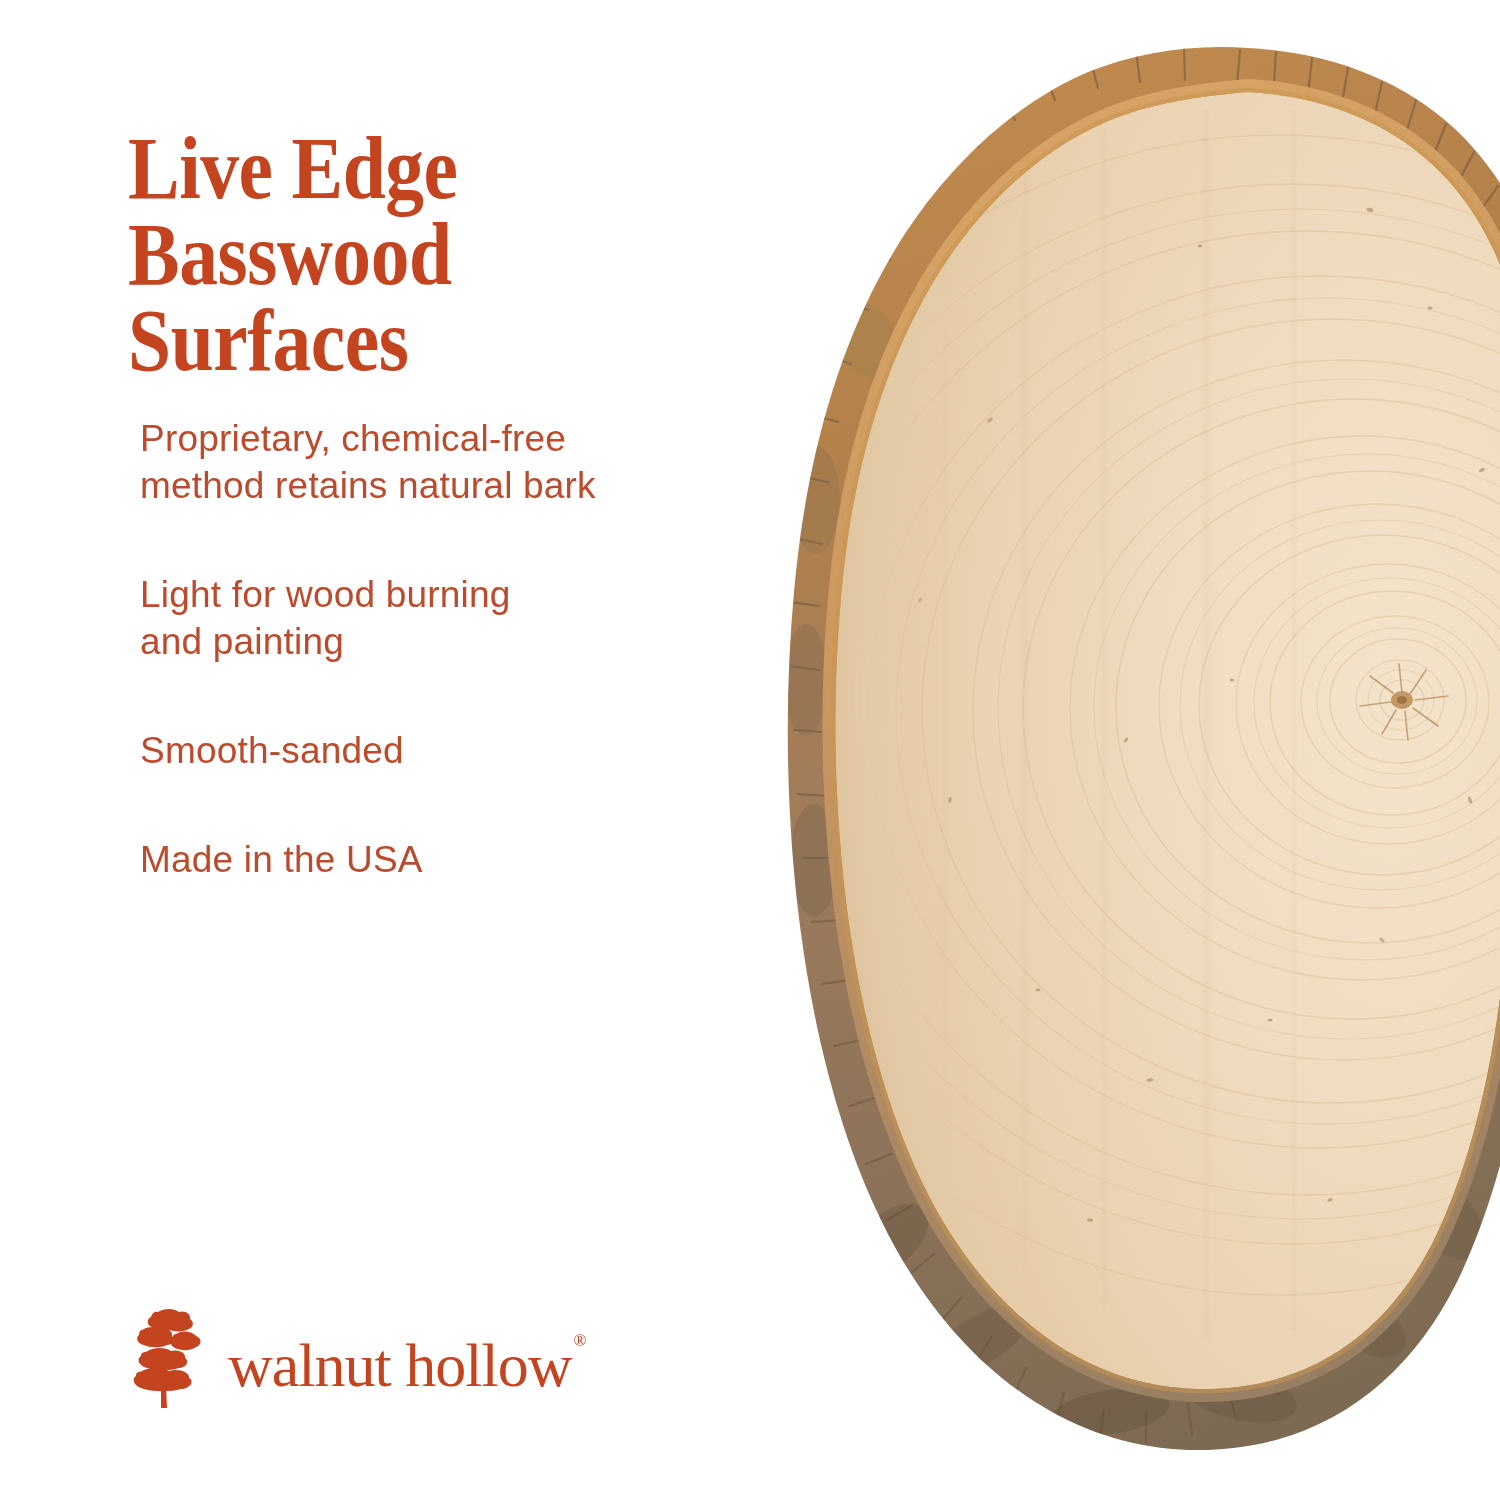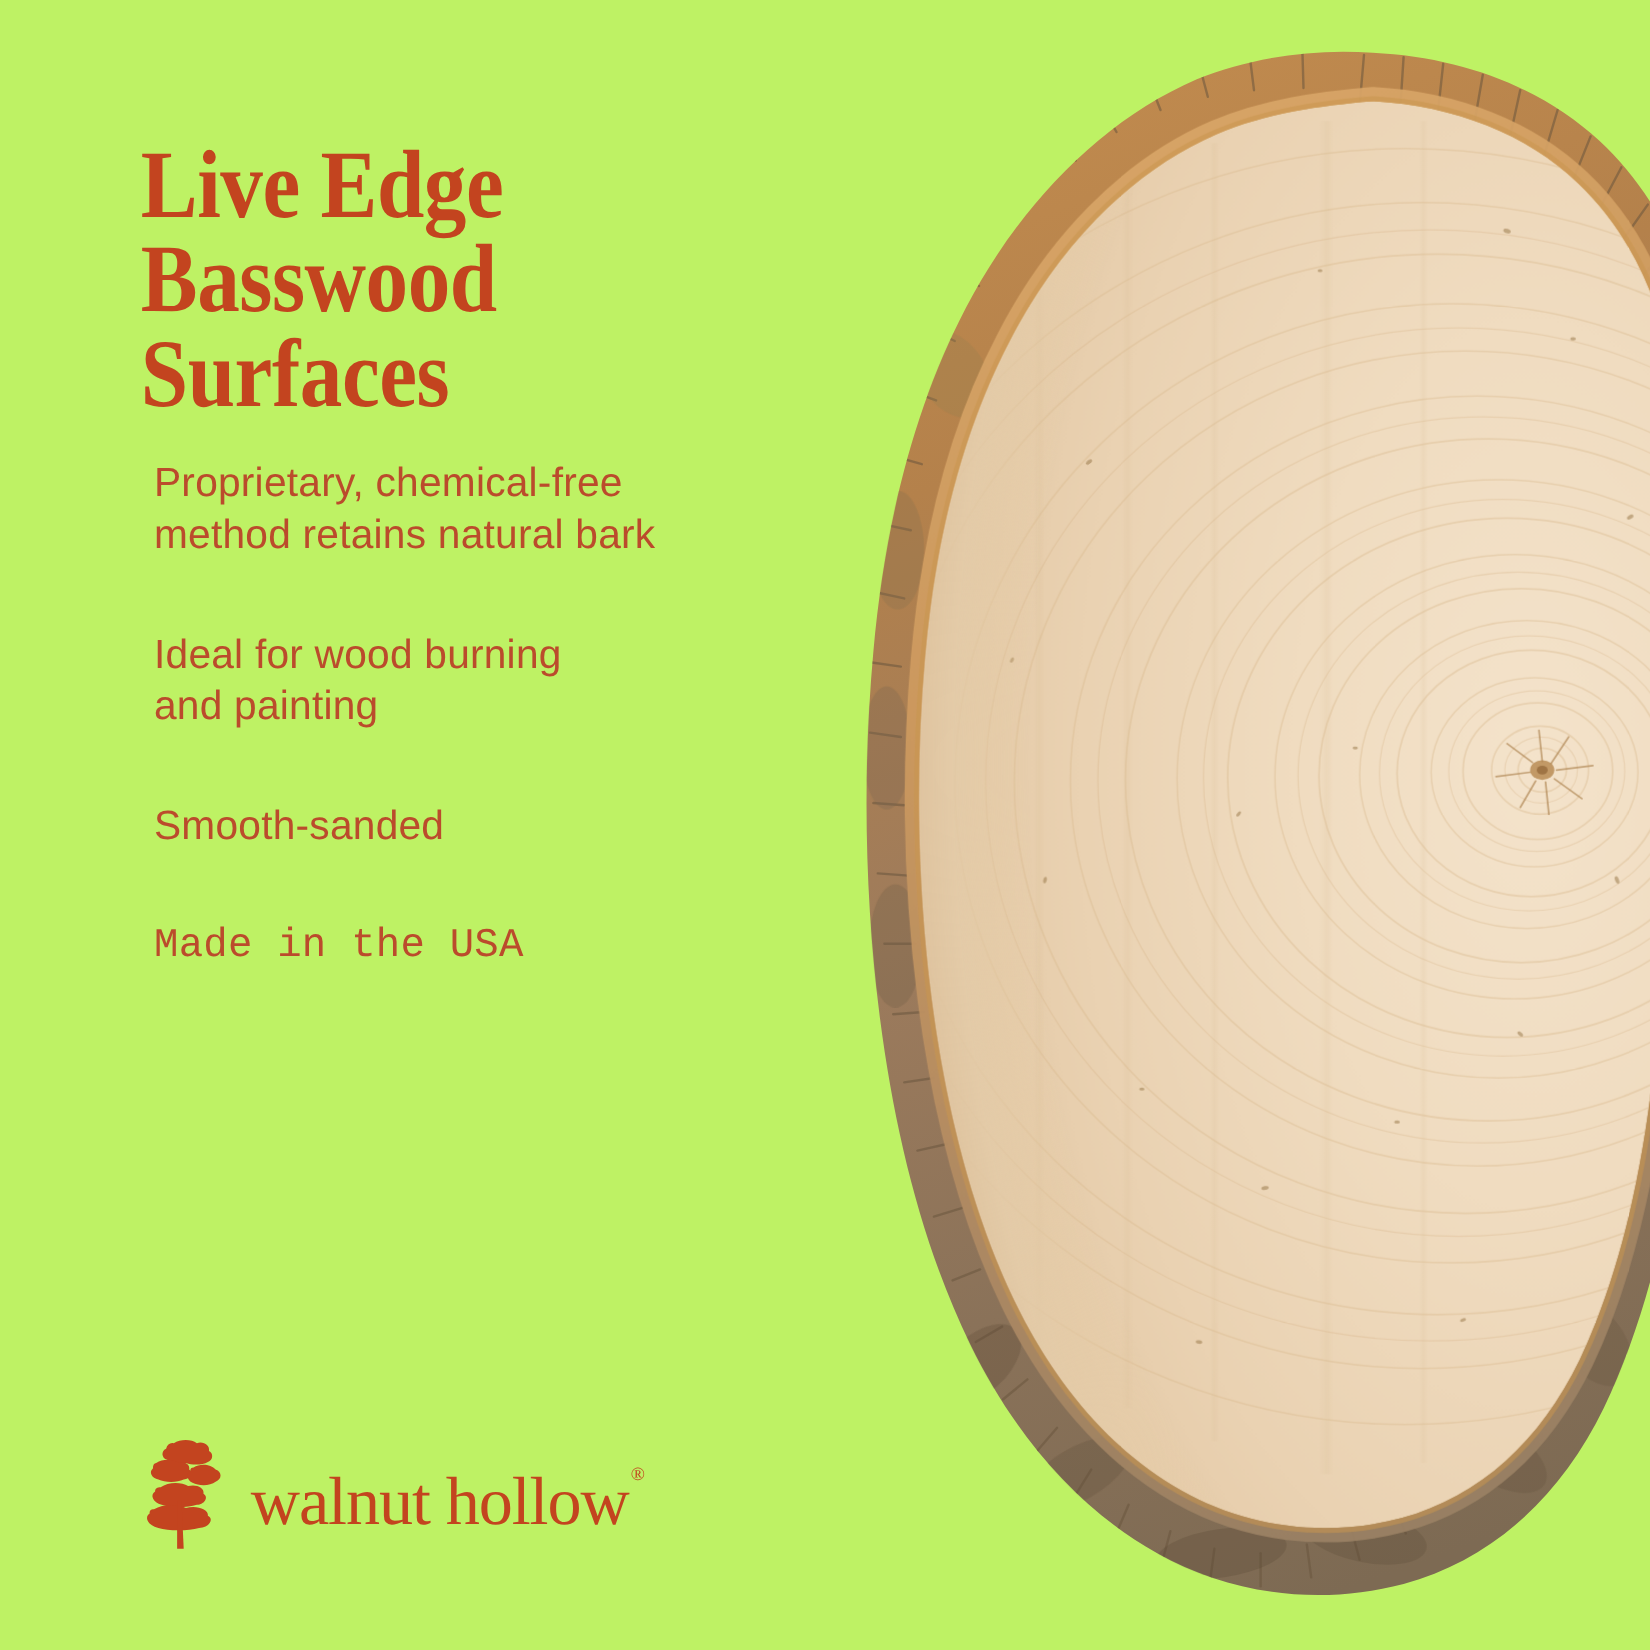"Live Edge" .canvas { background: #bef264 -> #ffffff }
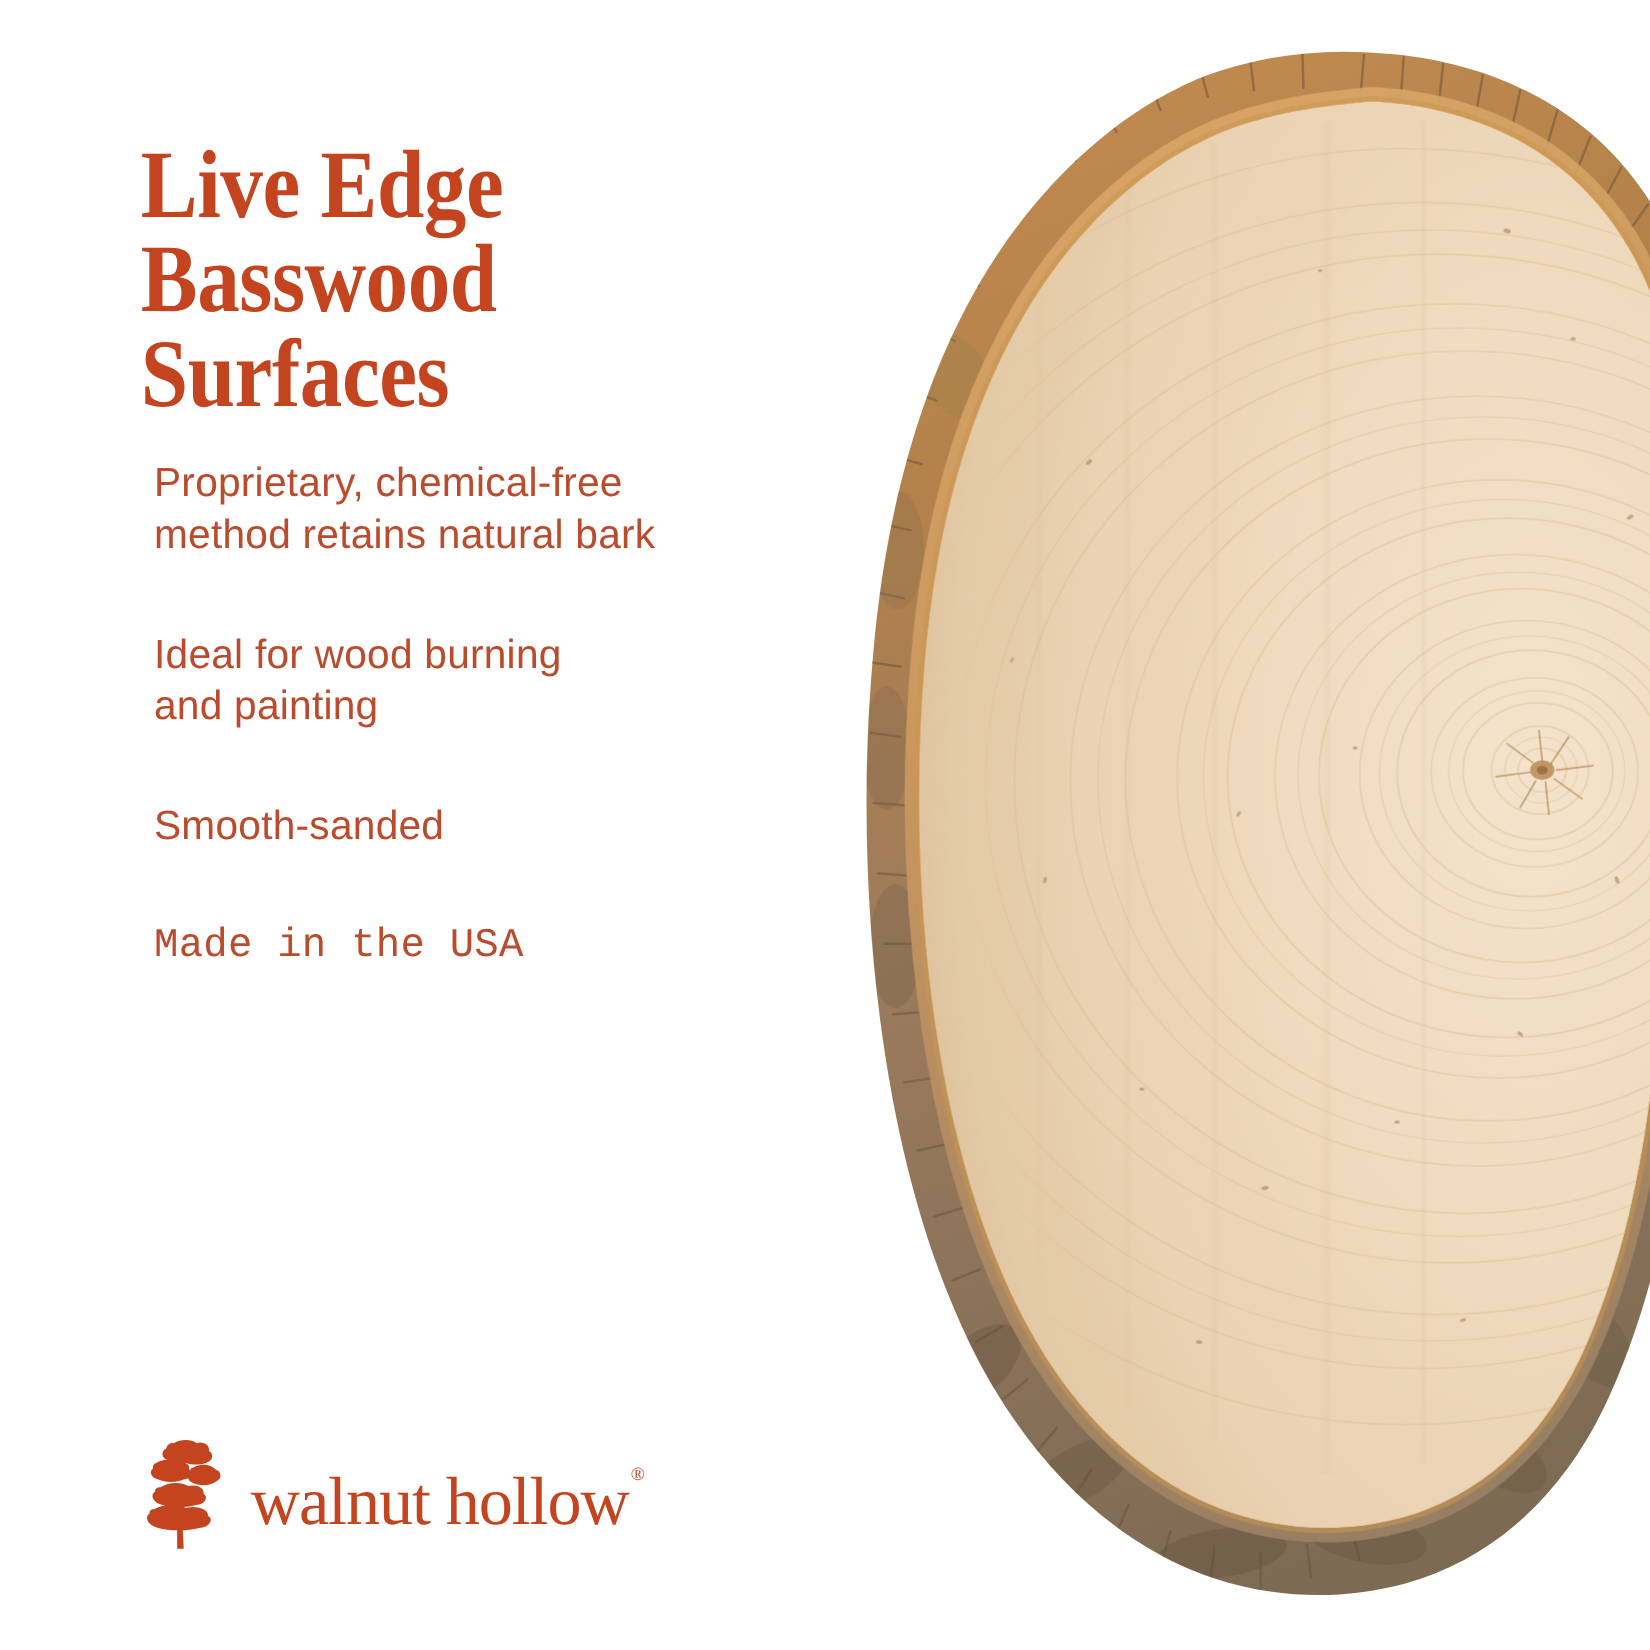"Ideal for wood burning" div.bullet { text: Ideal -> Light }
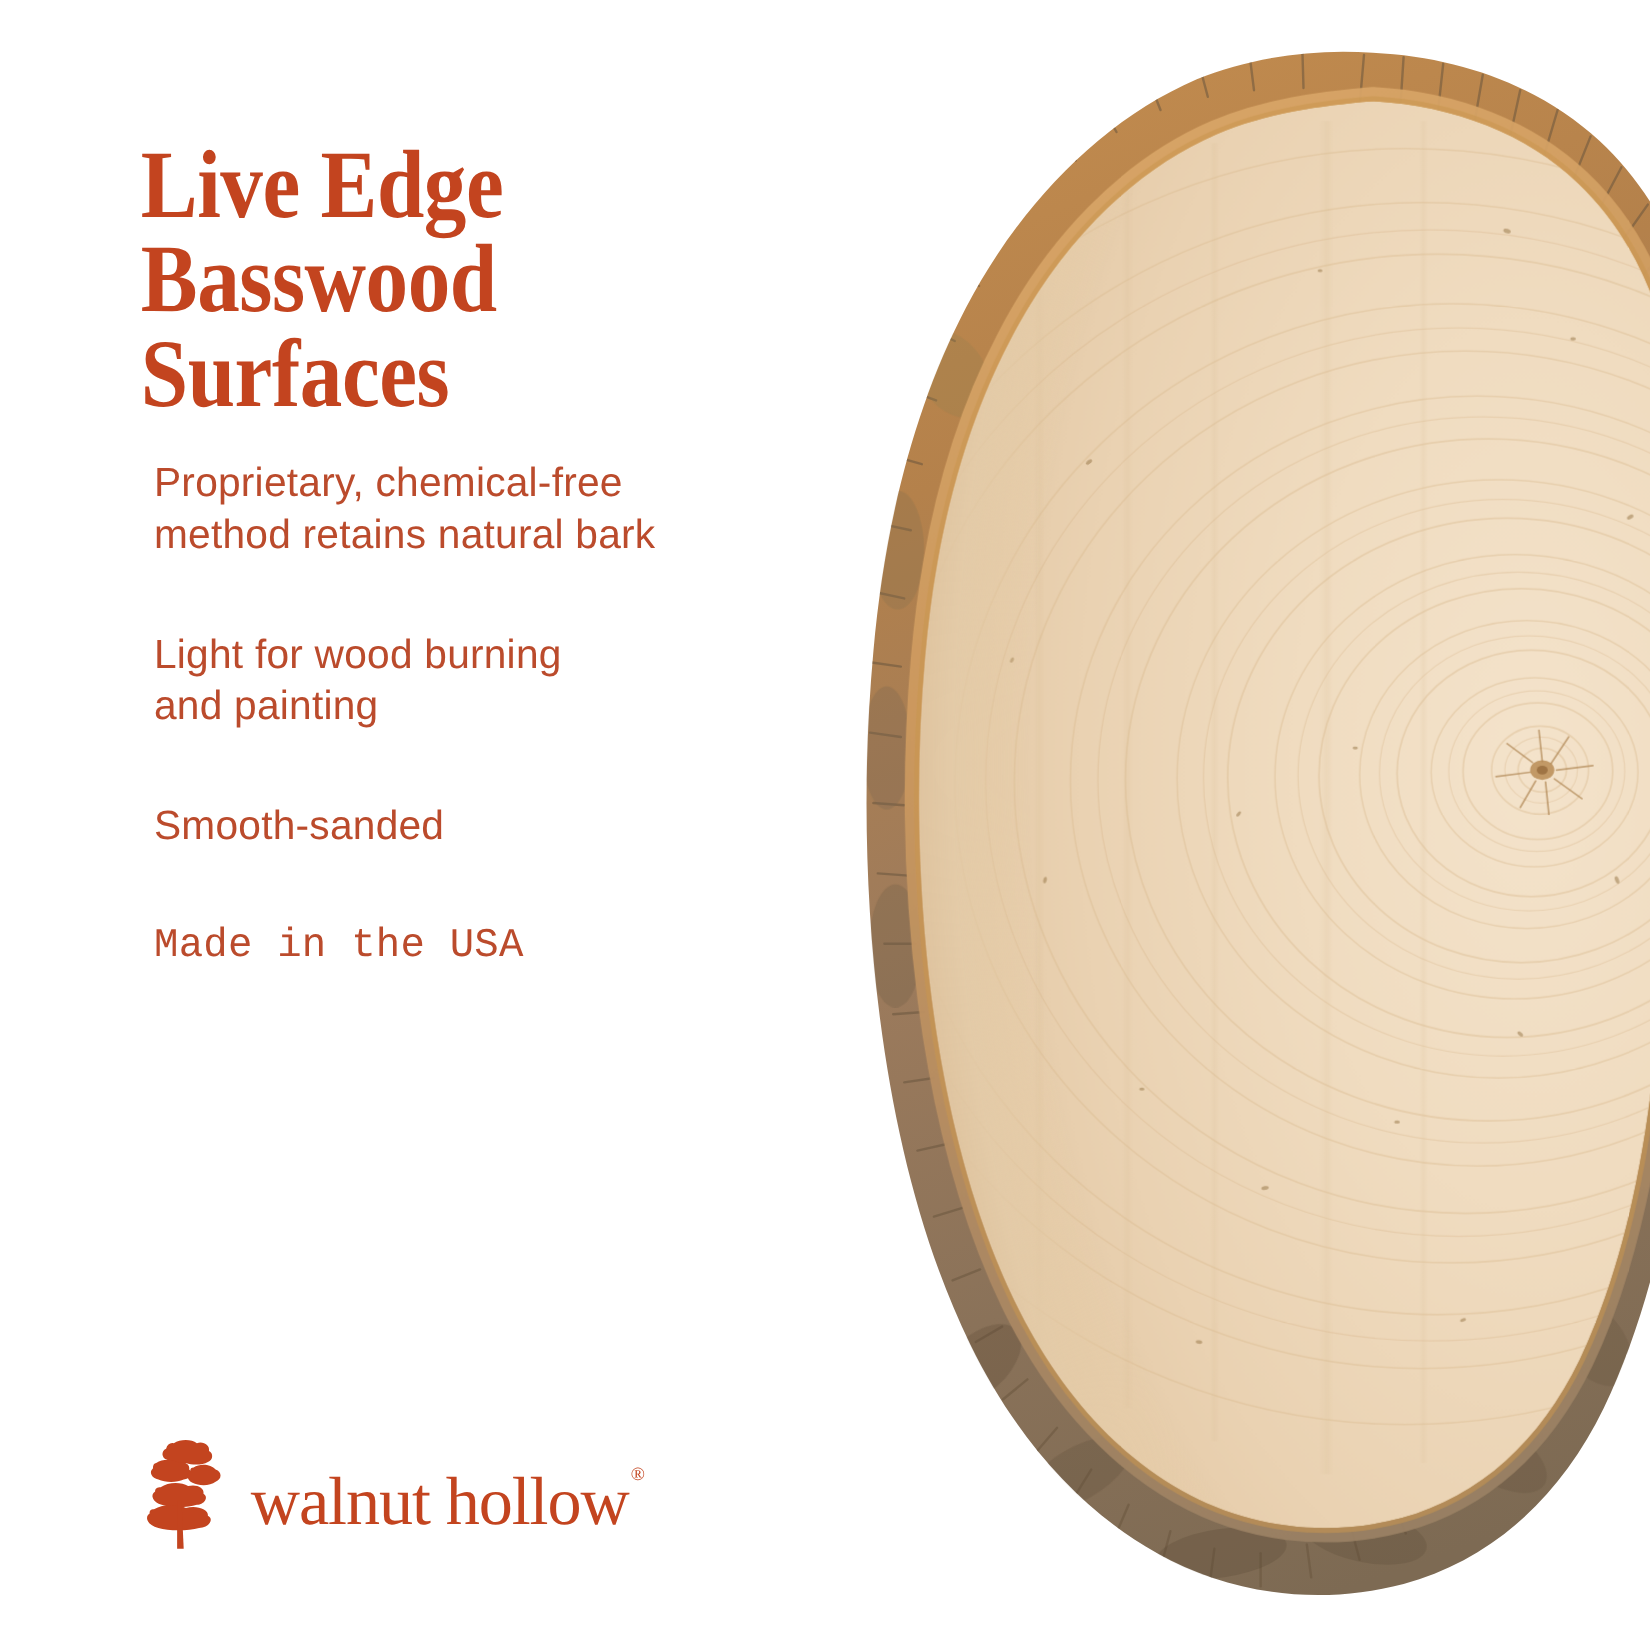"Made in the USA" .bullet:last-child { font-family: Liberation Mono, monospace -> none }
